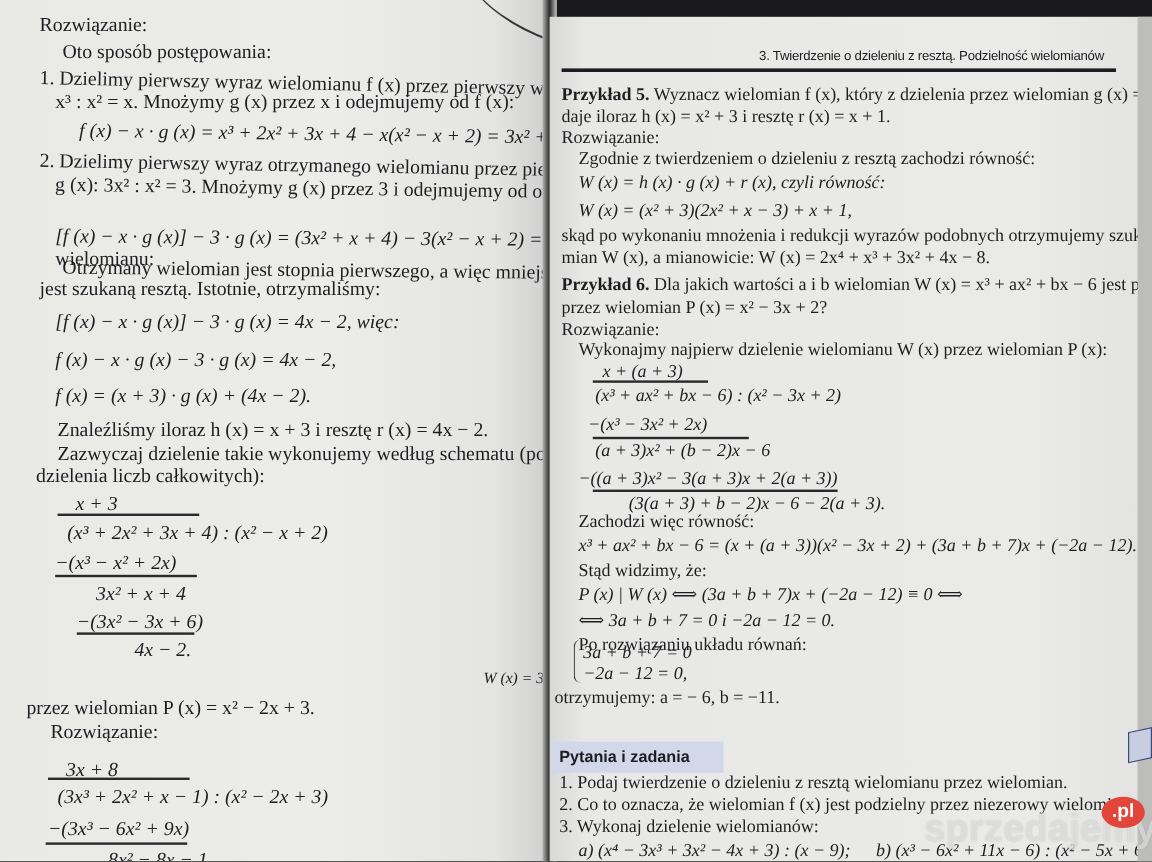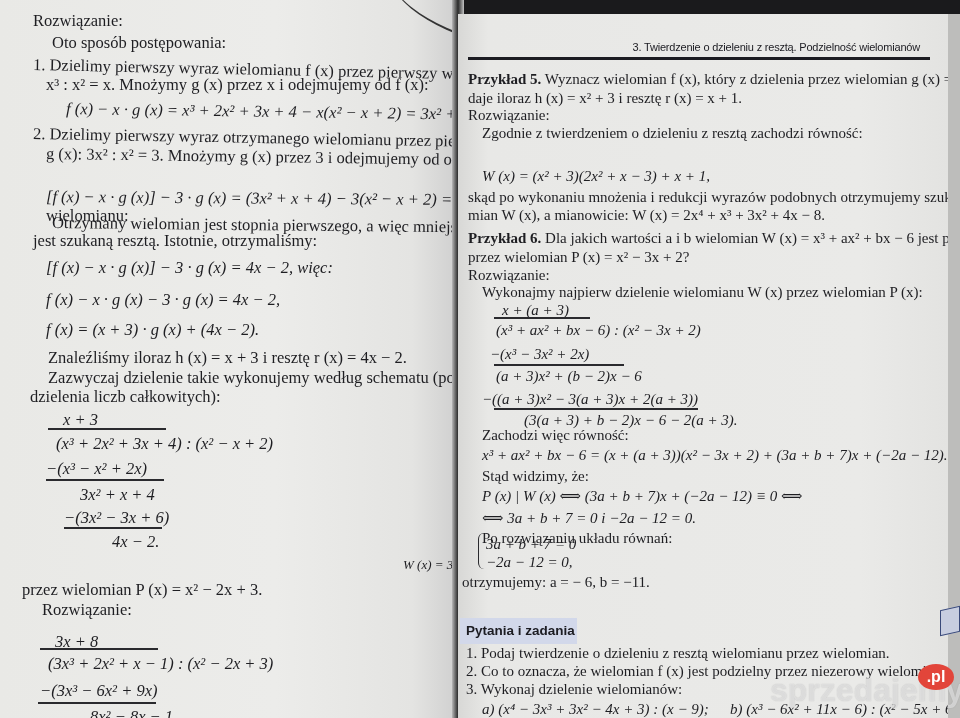"W (x) = h (x)" div.t { html: none -> <div>W (x) = h (x) · g (x) + r (x), czyli równość:</div> }
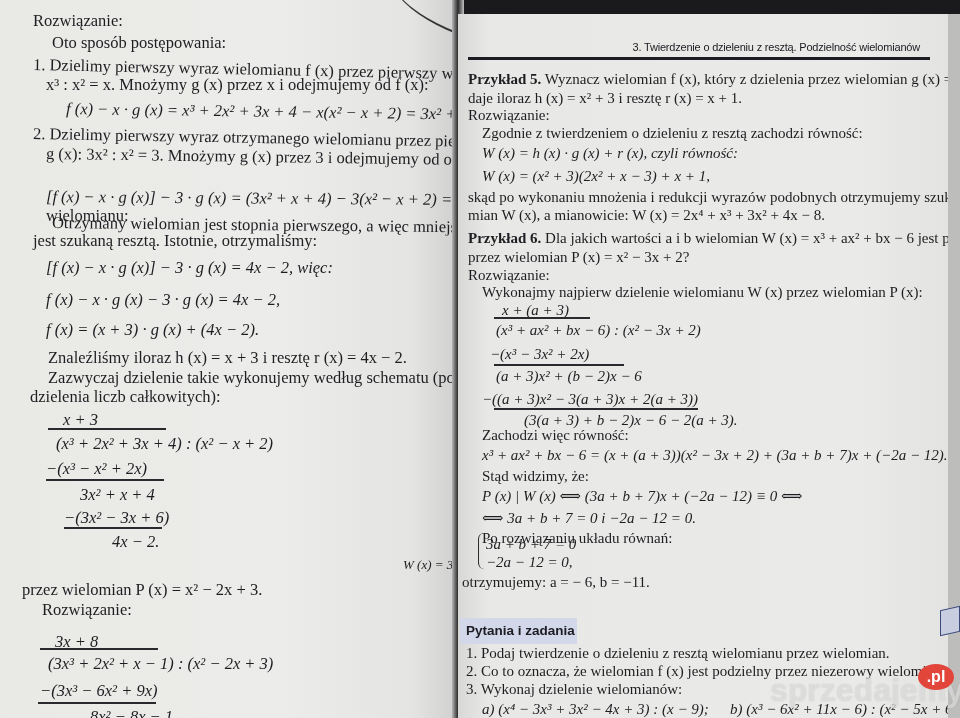"Pytania i zadania" .section-box { width: 117px -> 143px }
